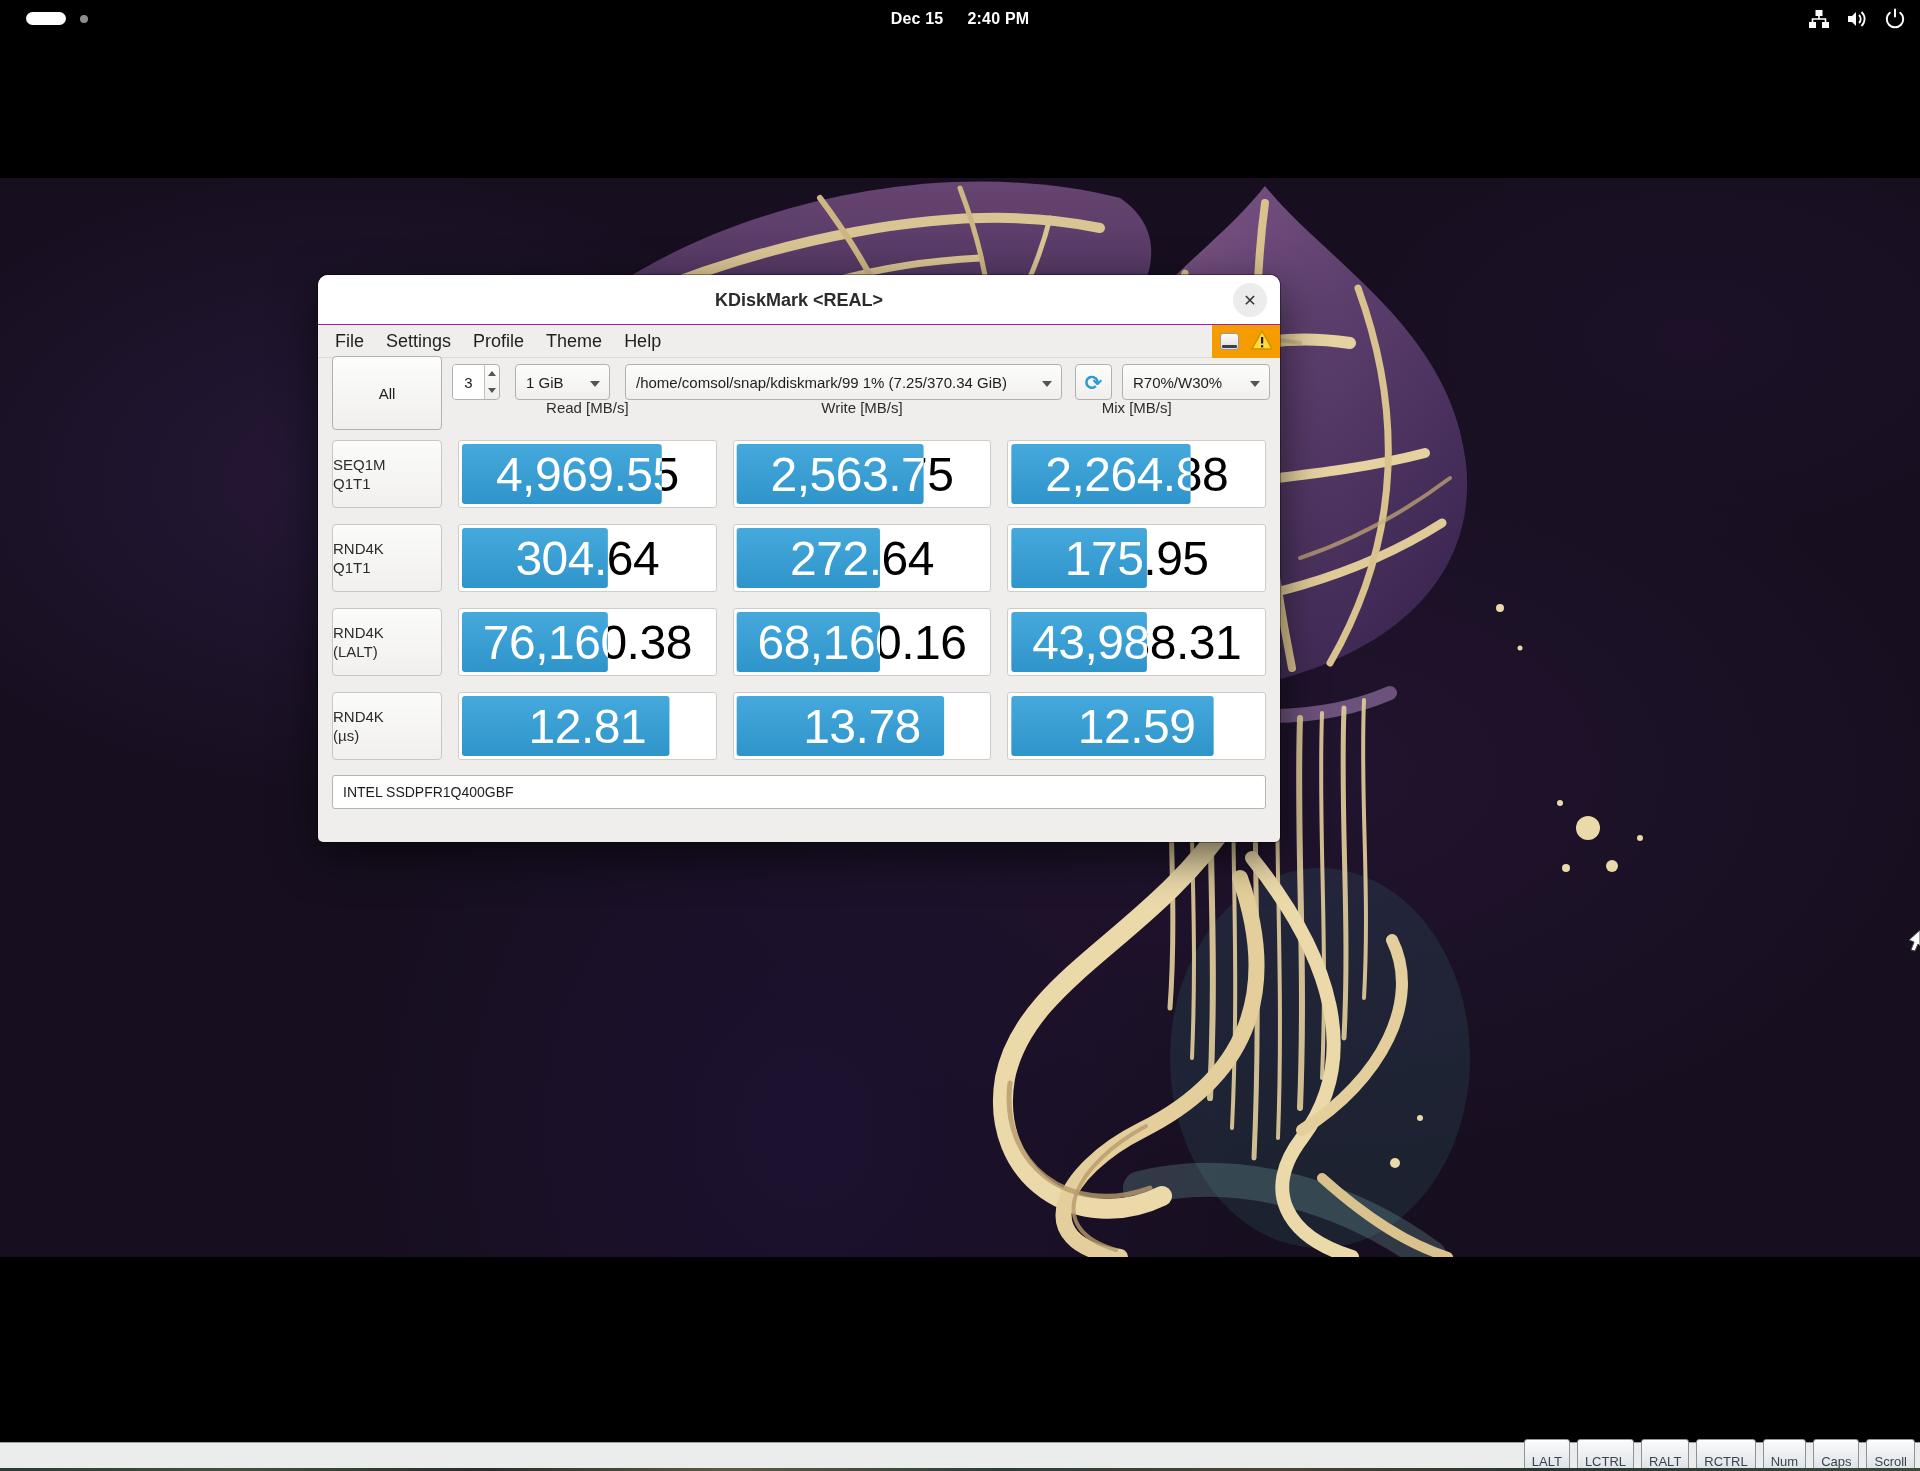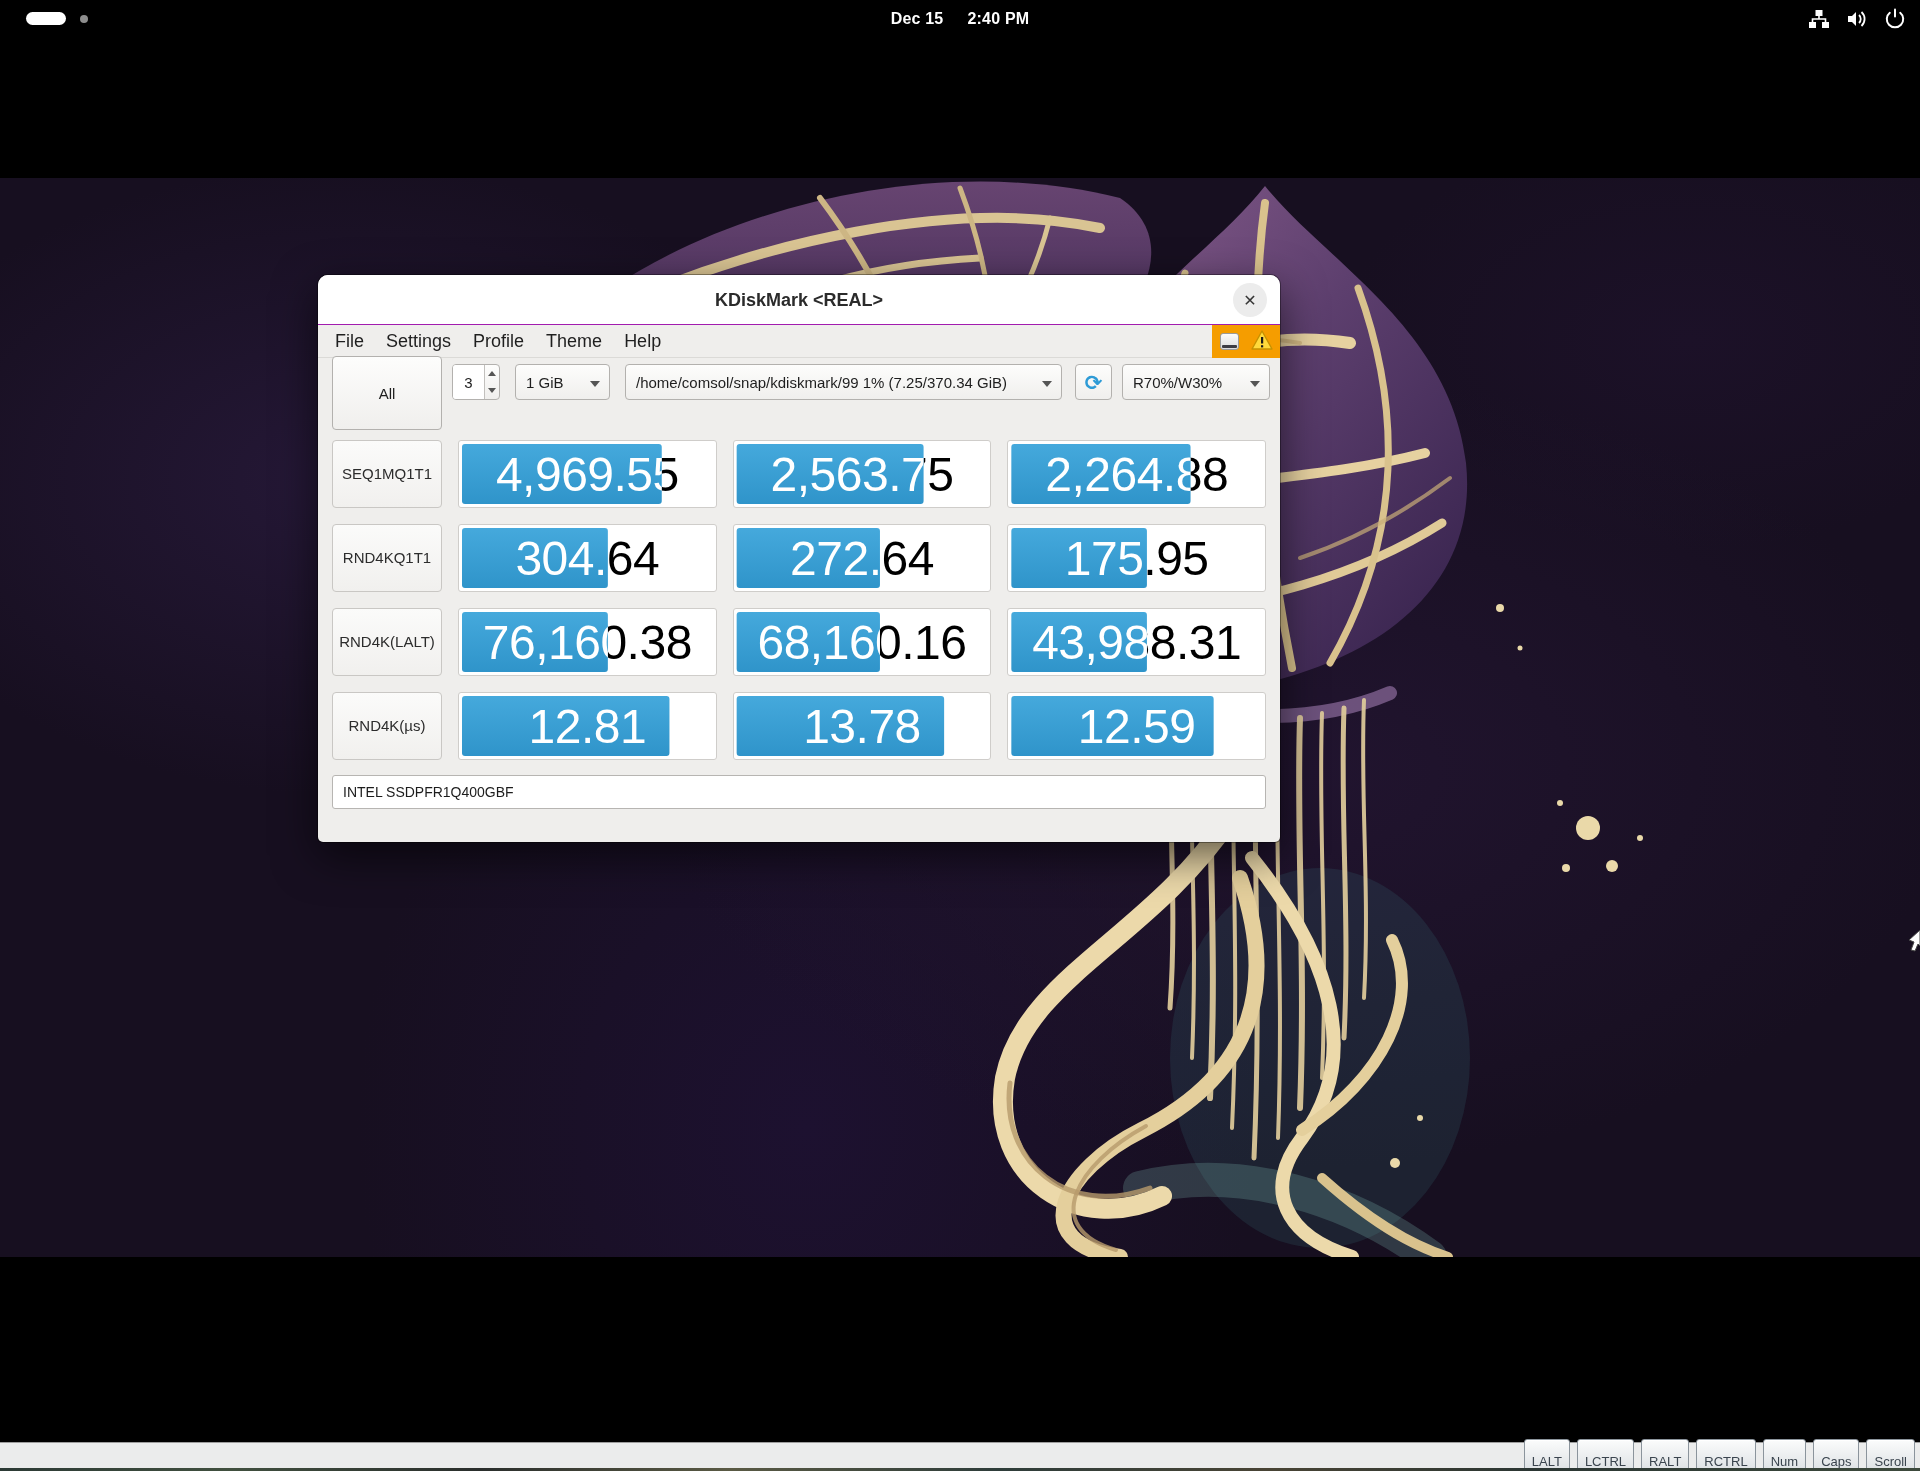"Read [MB/s]" div.headers { html: none -> <div> <div></div> <div>Read [MB/s]</div> <div>Write [MB/s]</div> <div>Mix [MB/s]</div> </div> }
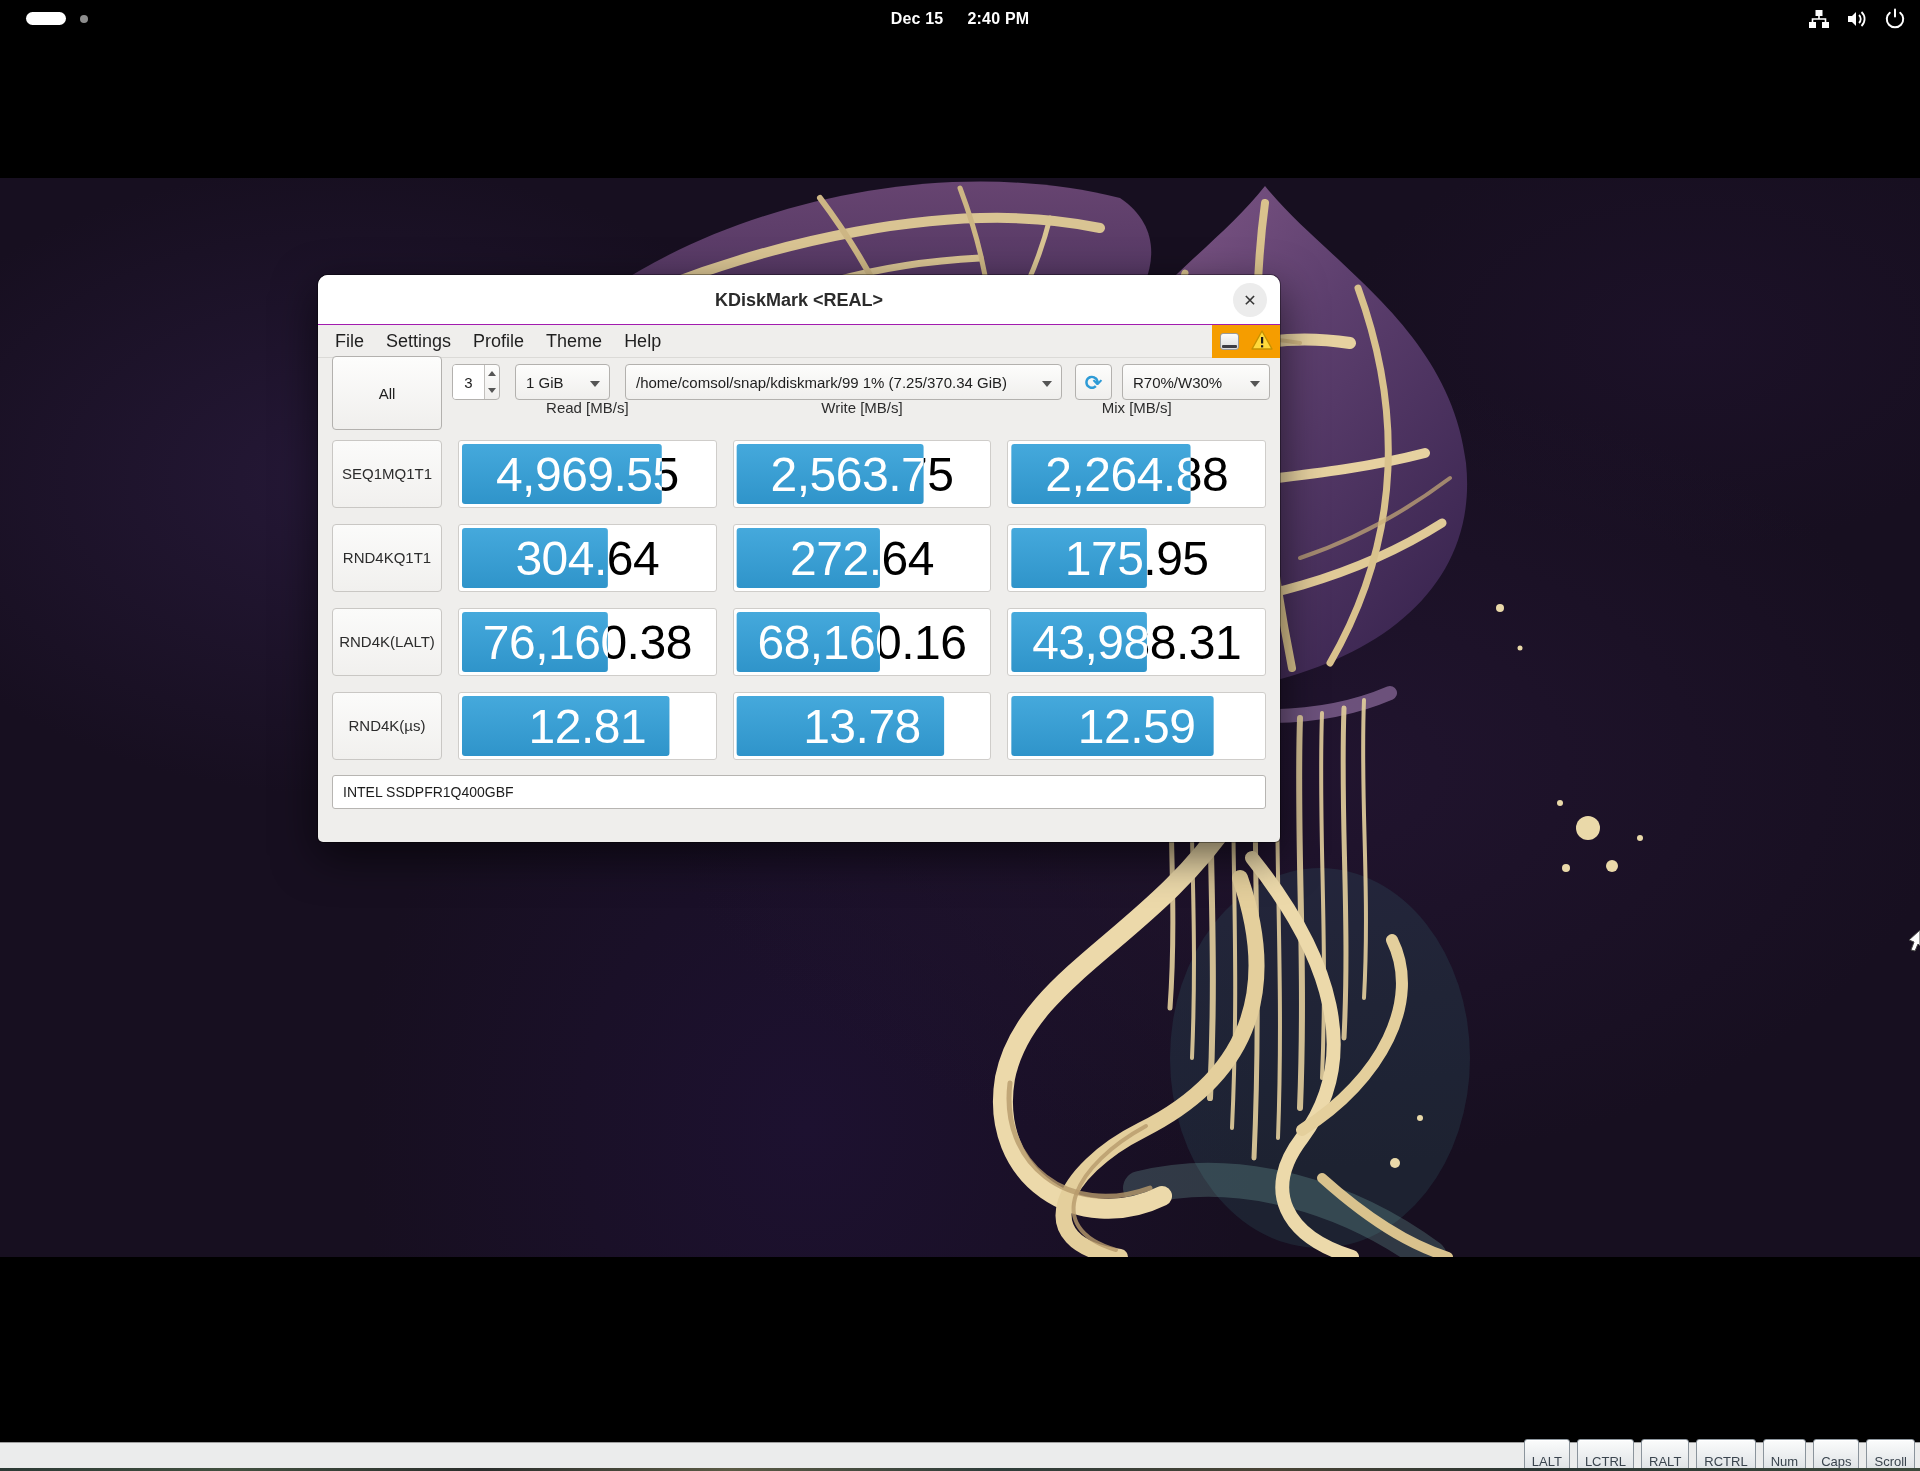"SEQ1M" .rowlabel { align-items: center -> none; flex-direction: row -> column }
